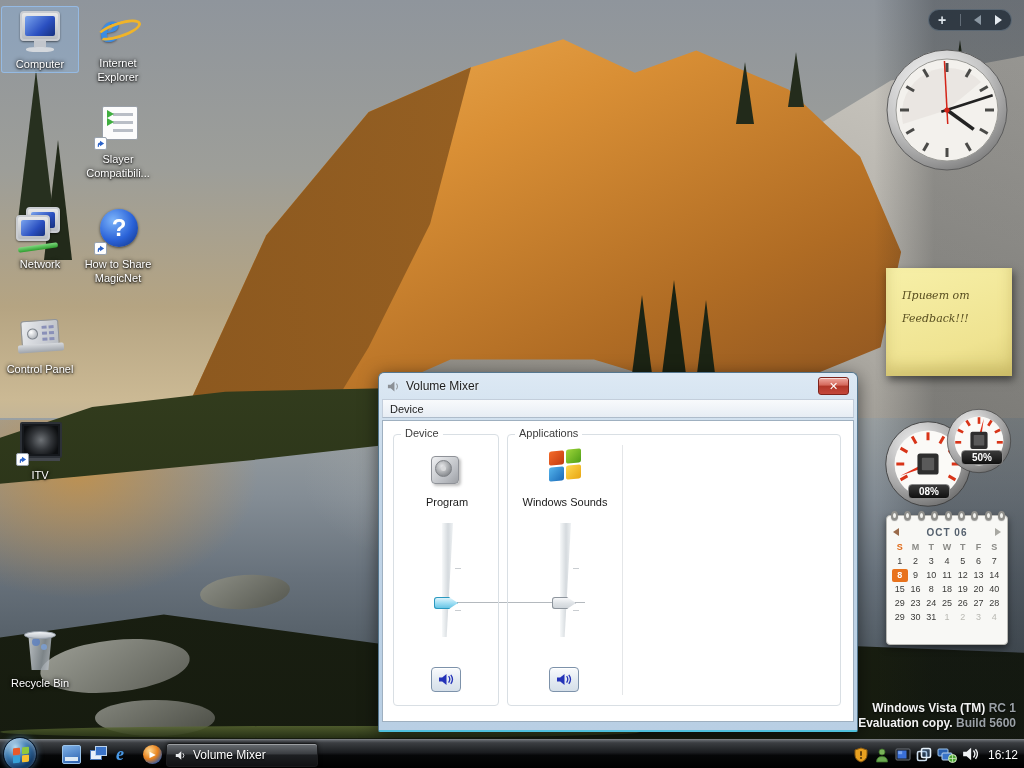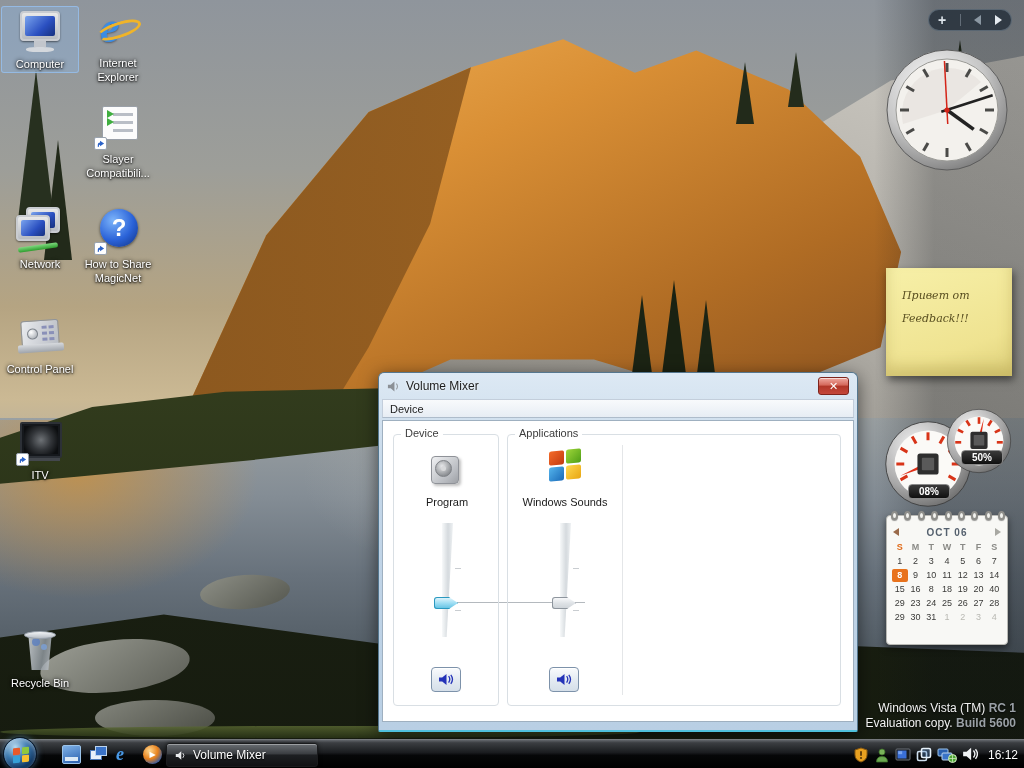"Windows Vista (TM)" .wm-main { font-weight: normal -> bold }
